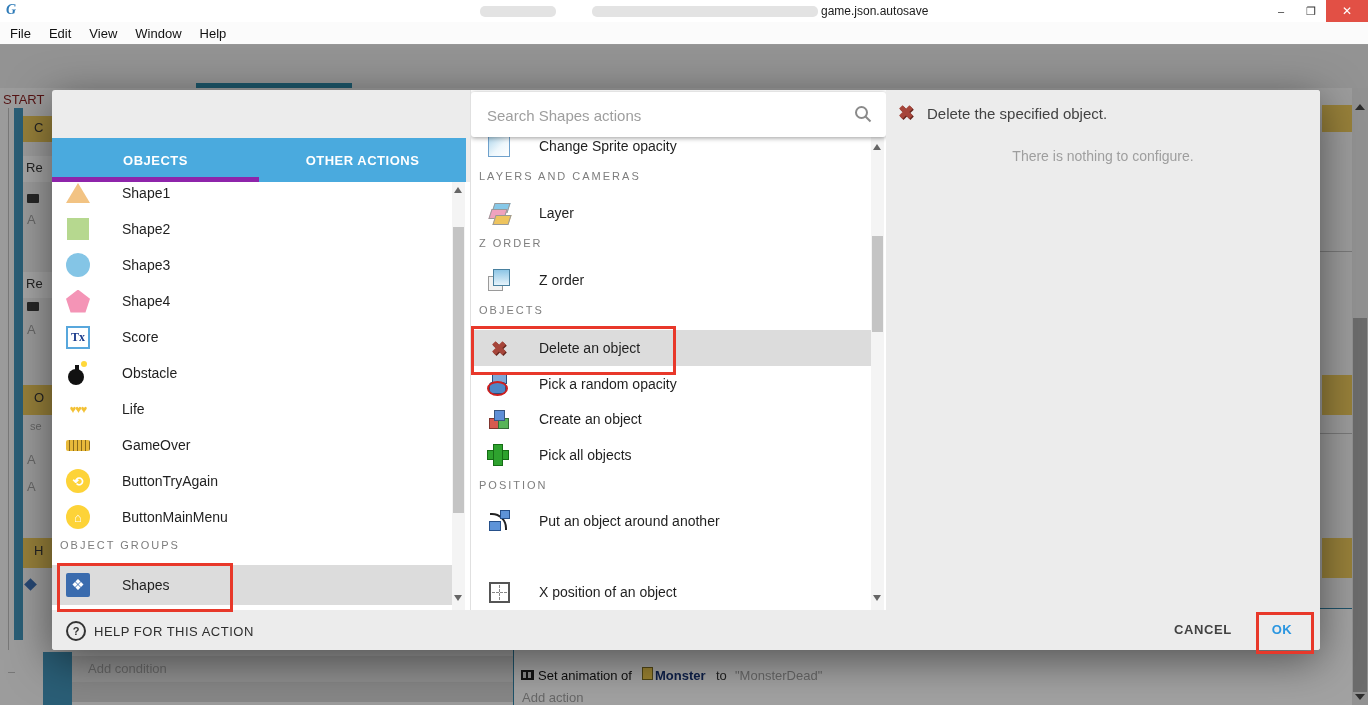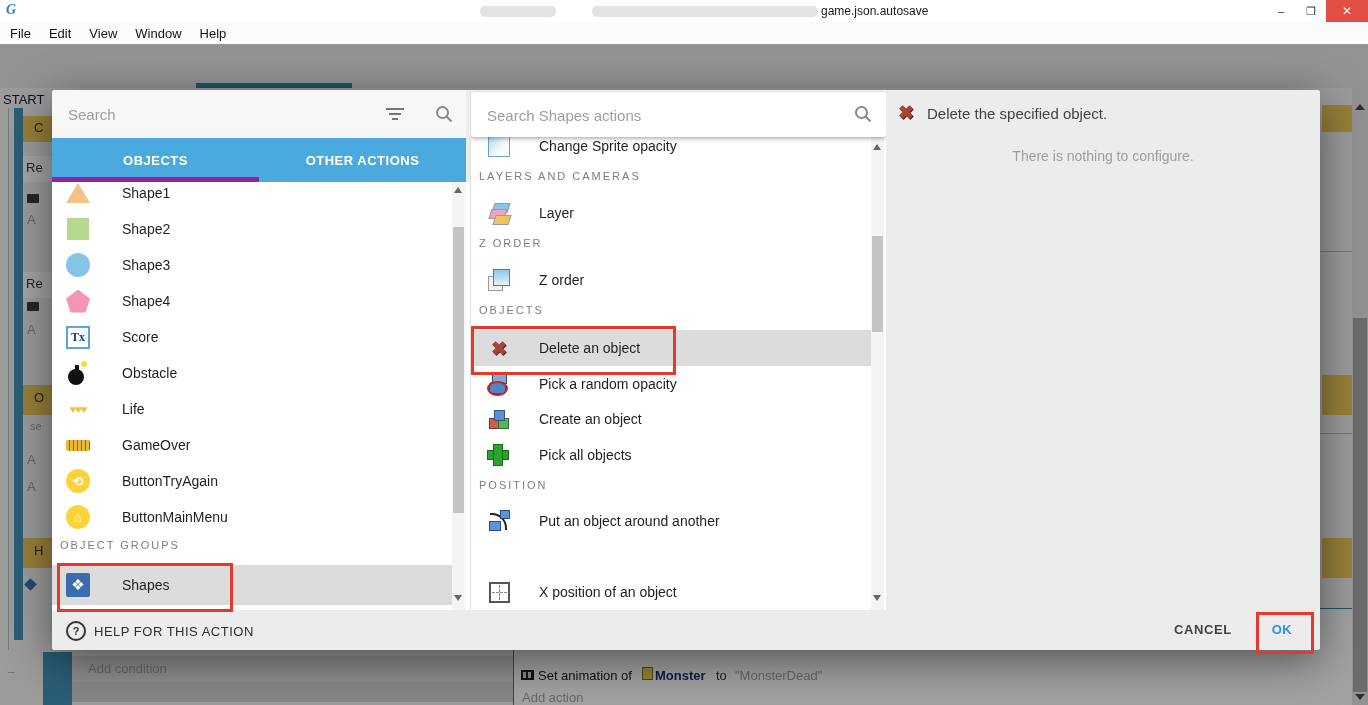"START" span.abs { color: #0f172a -> #7f1d1d }
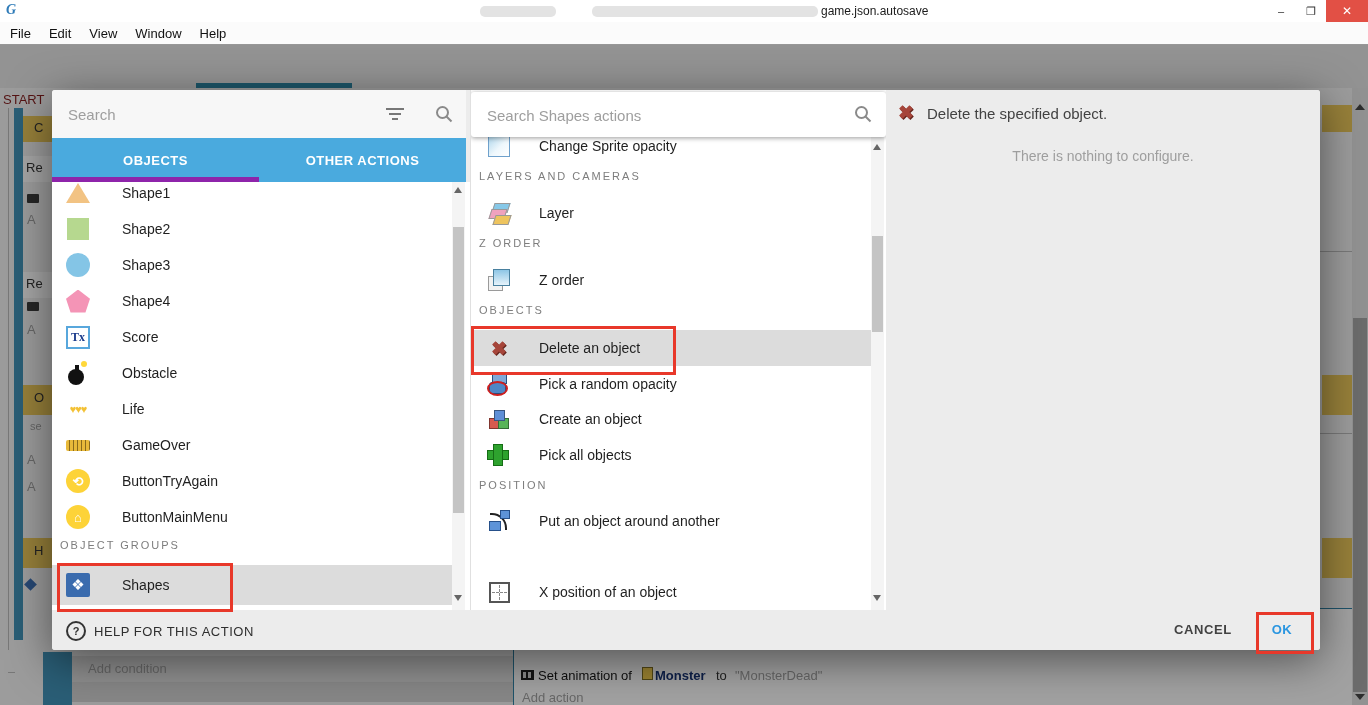"Search" div.lsearch { html: <div> <input> <div> <b></b> <b></b> <b></b> </div> <svg> <circle></circle> <line></line> </svg> </div> -> none }
